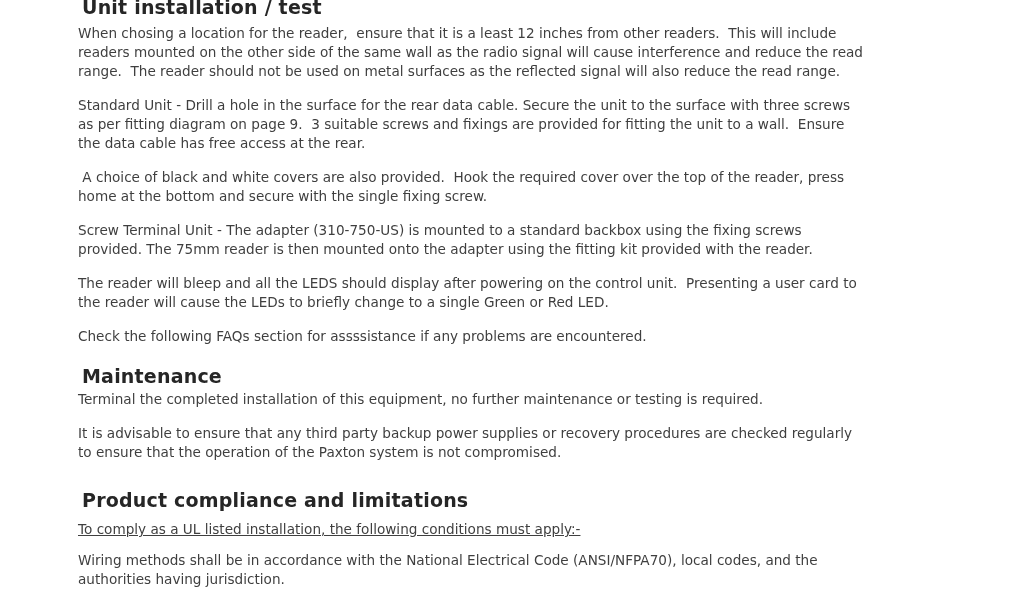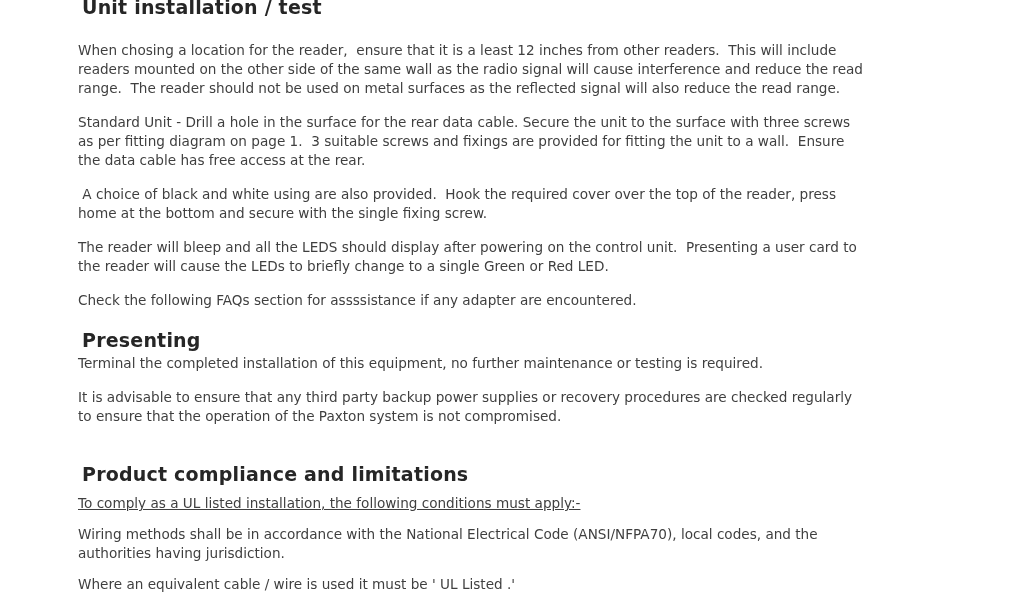"When chosing a location for" .pf1 { margin-top: 22px -> 5px }
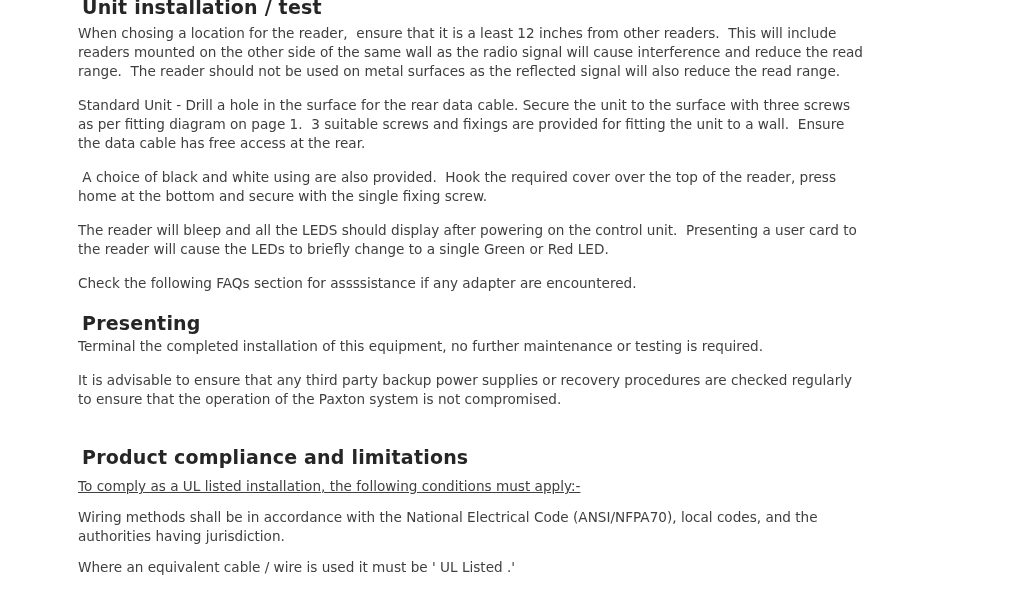"Standard Unit - Drill a" p.para { text: 1 -> 9 }
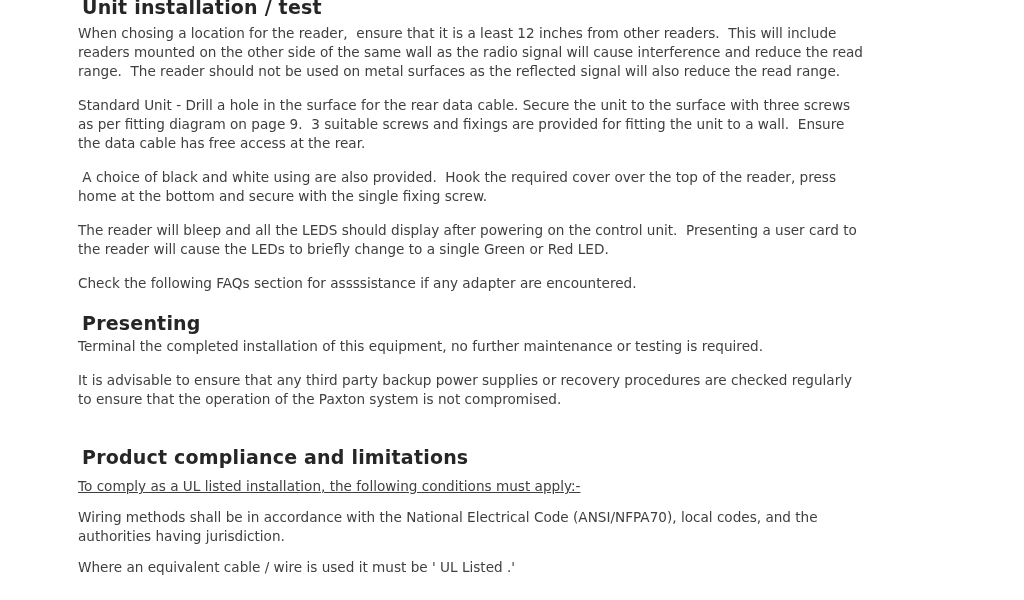"A choice of black and" p.para { text: using -> covers }
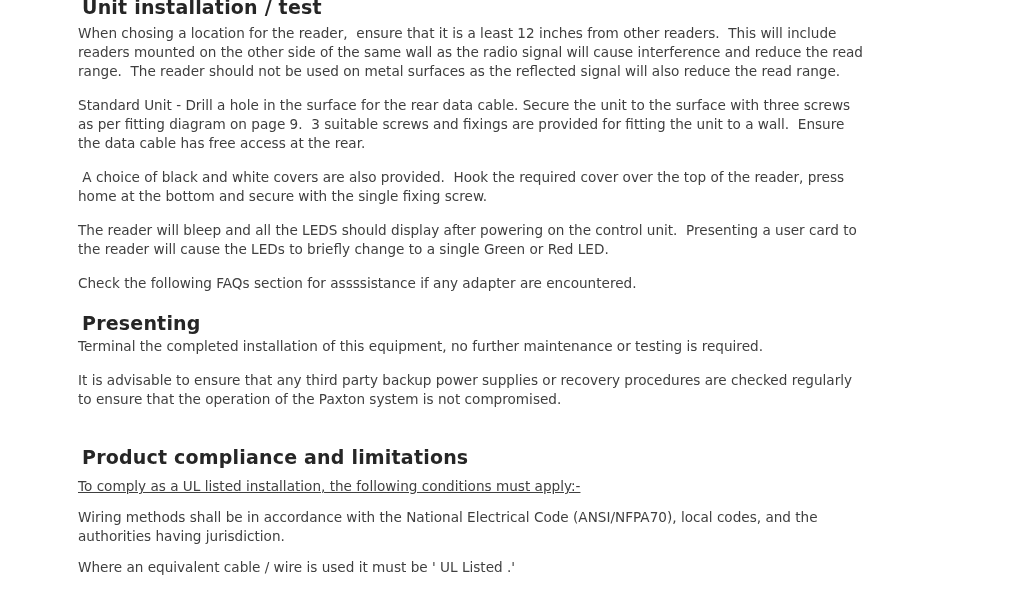"Screw Terminal Unit - The" p.para { html: none -> <p>Screw Terminal Unit - The adapter (310-750-US) is mounted to a standard backbox using the fixing screws provided. The 75mm reader is then mounted onto the adapter using the fitting kit provided with the reader.</p> }
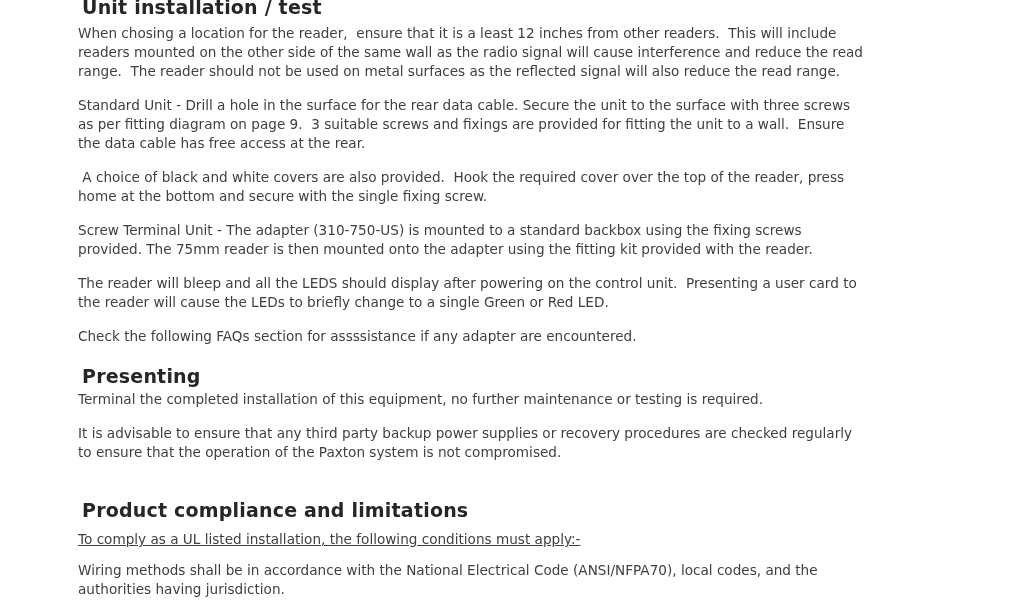"Check the following FAQs section" p.para { text: adapter -> problems }
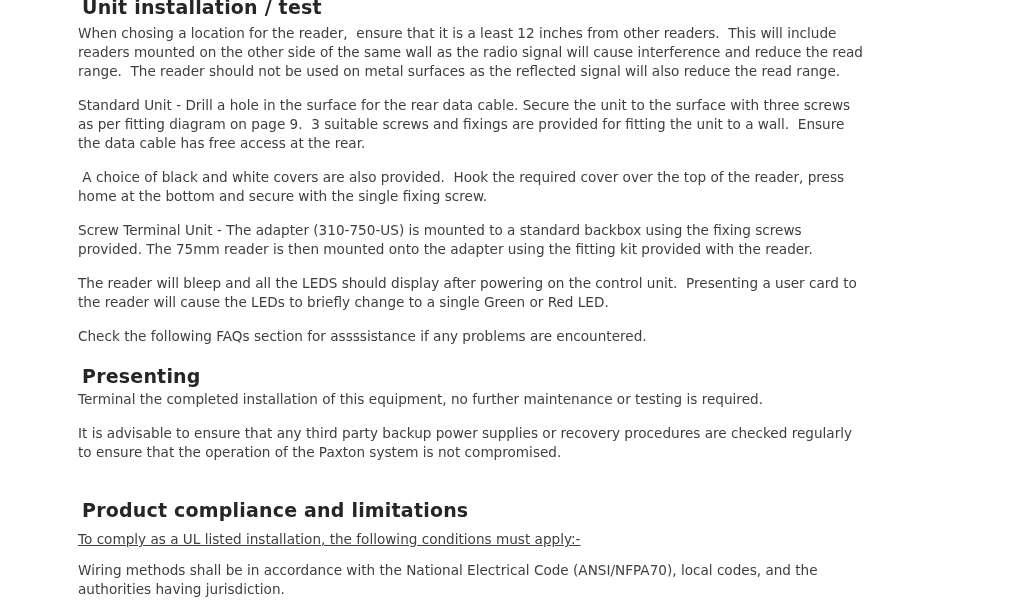"Presenting" div.sec-heading { text: Presenting -> Maintenance }
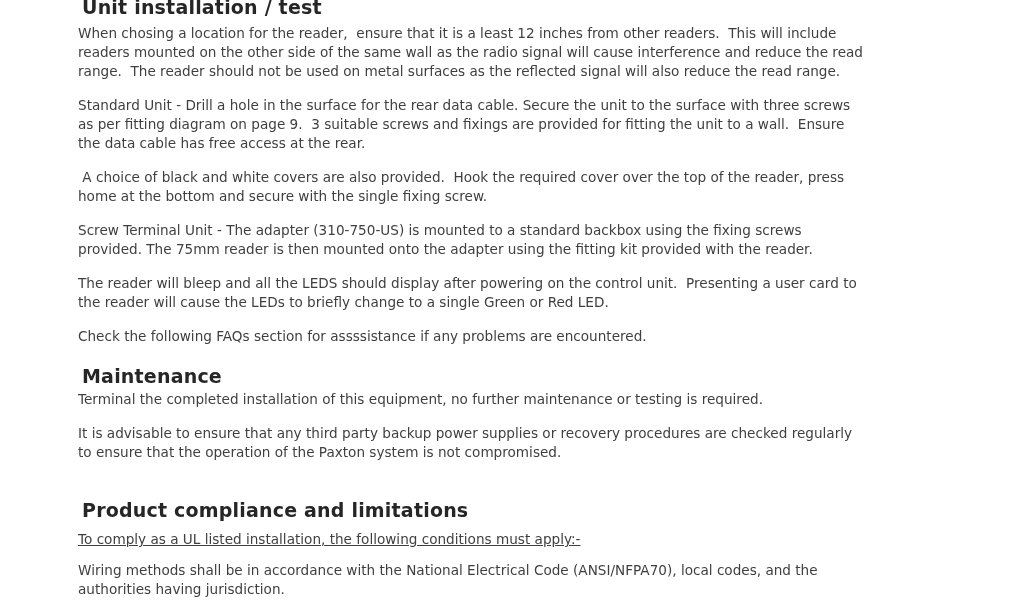"Product compliance and limitations" .h-compliance { margin-top: 36px -> 26px }
